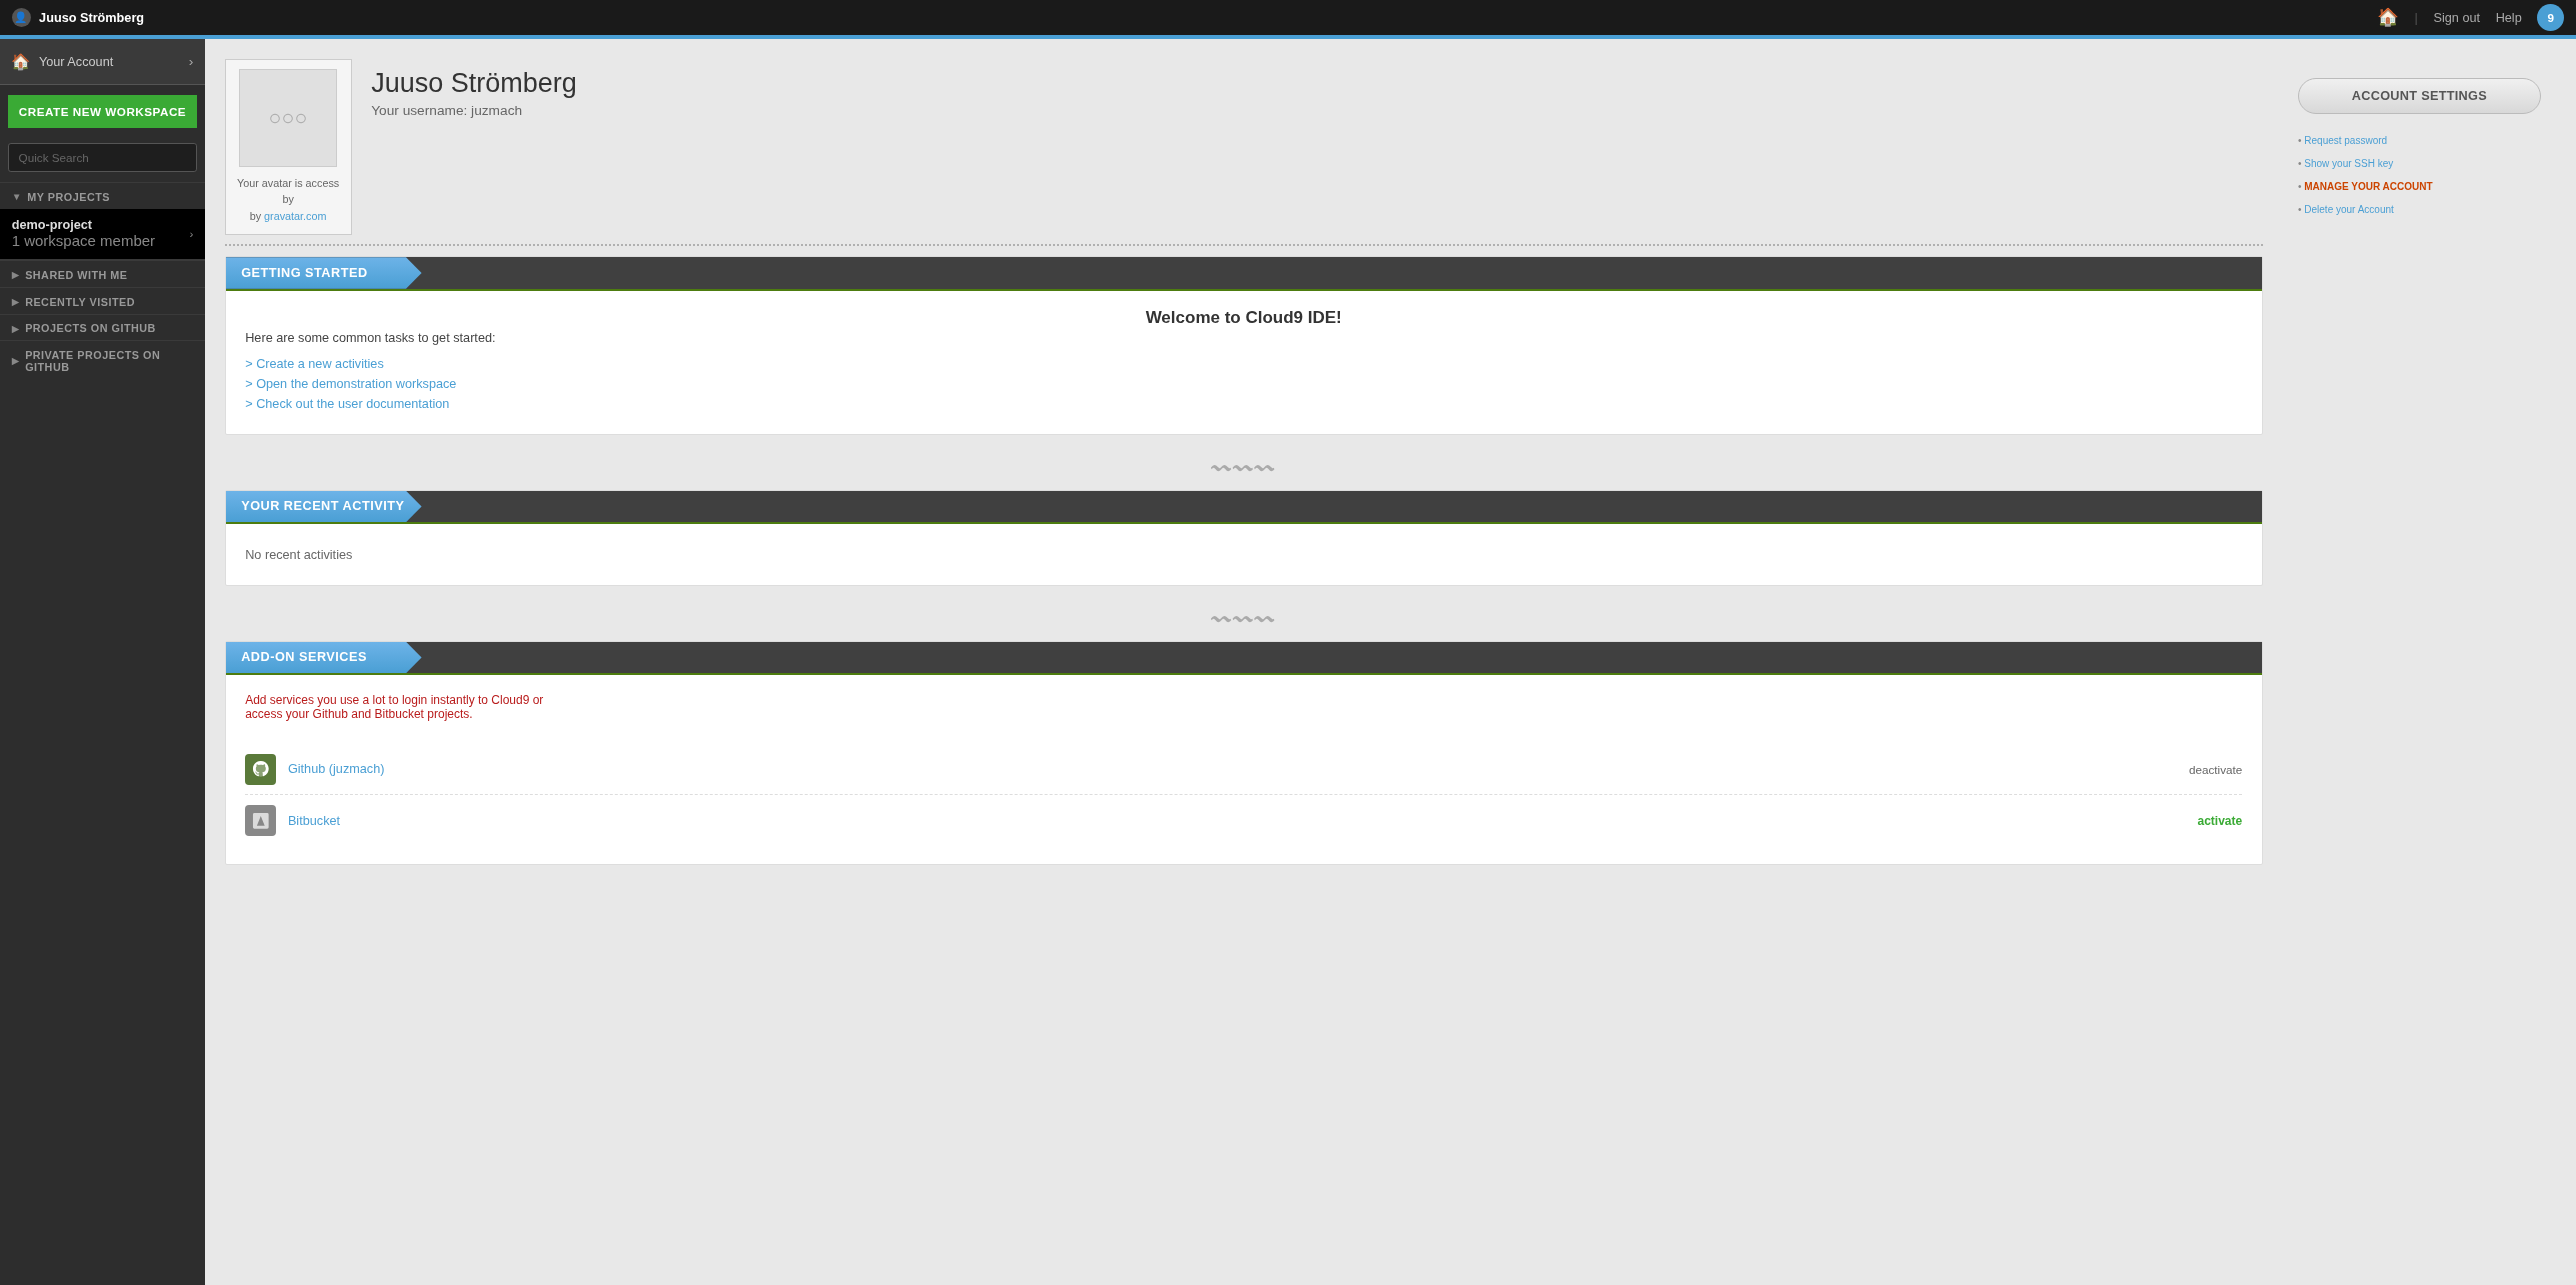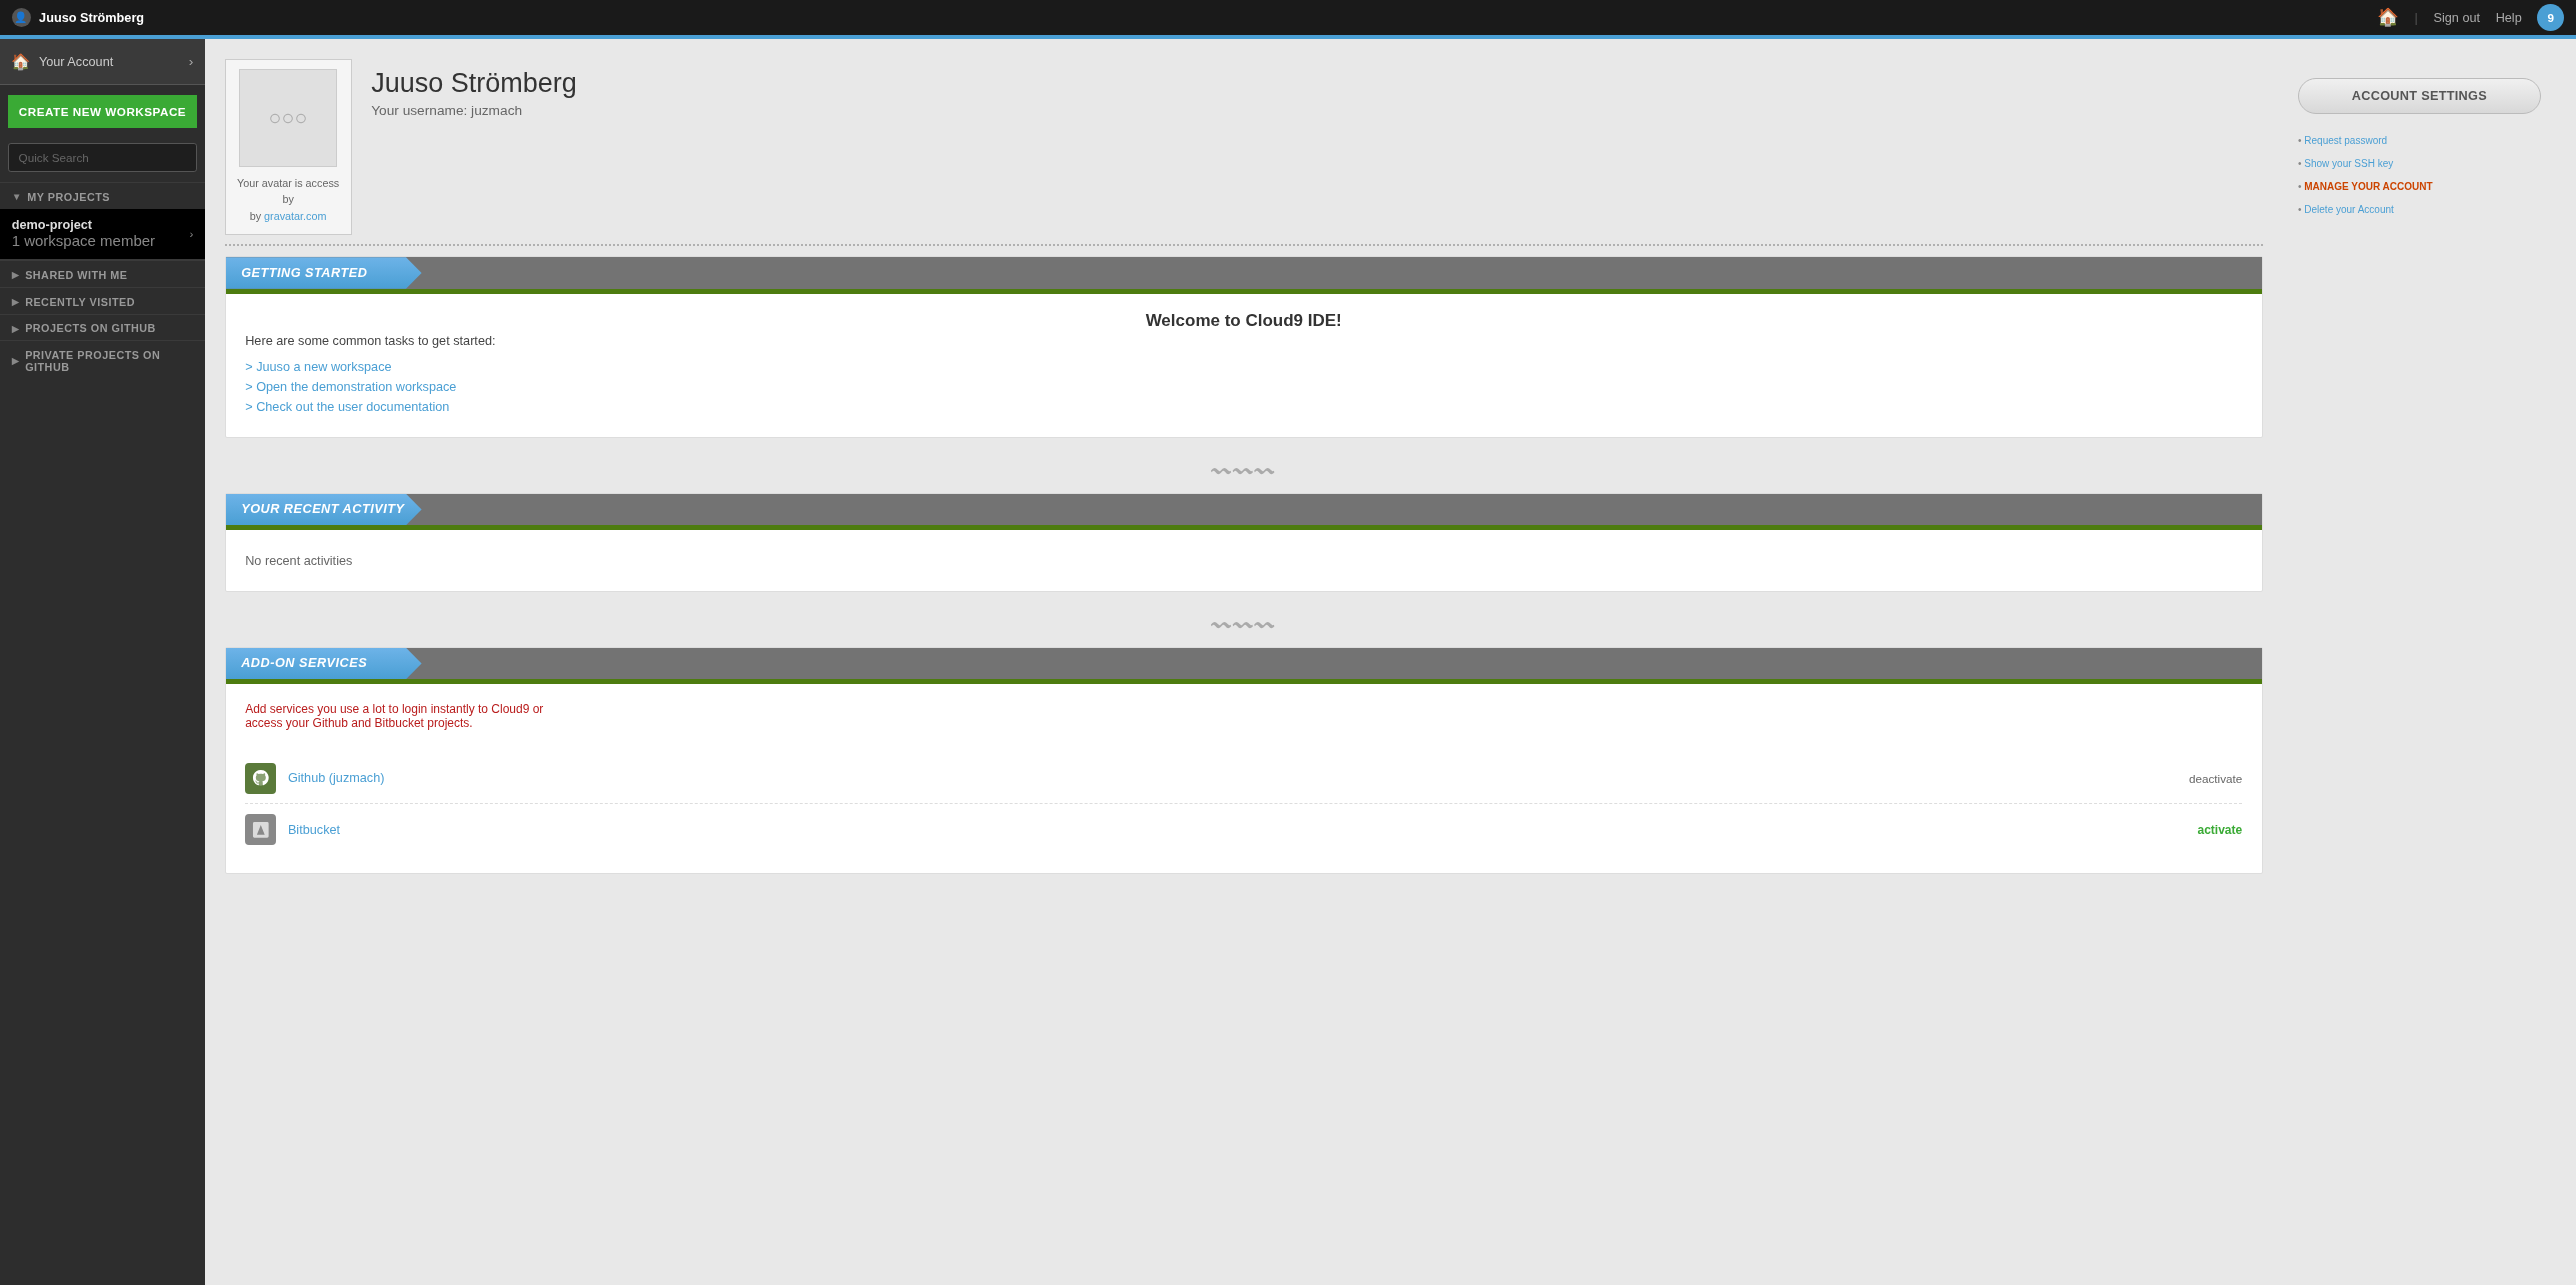"GETTING STARTED" .card-header-wrap { background: #737373 -> #404040; border-bottom: 5px solid #4d7c0f -> 2px solid #4d7c0f; font-style: italic -> none }
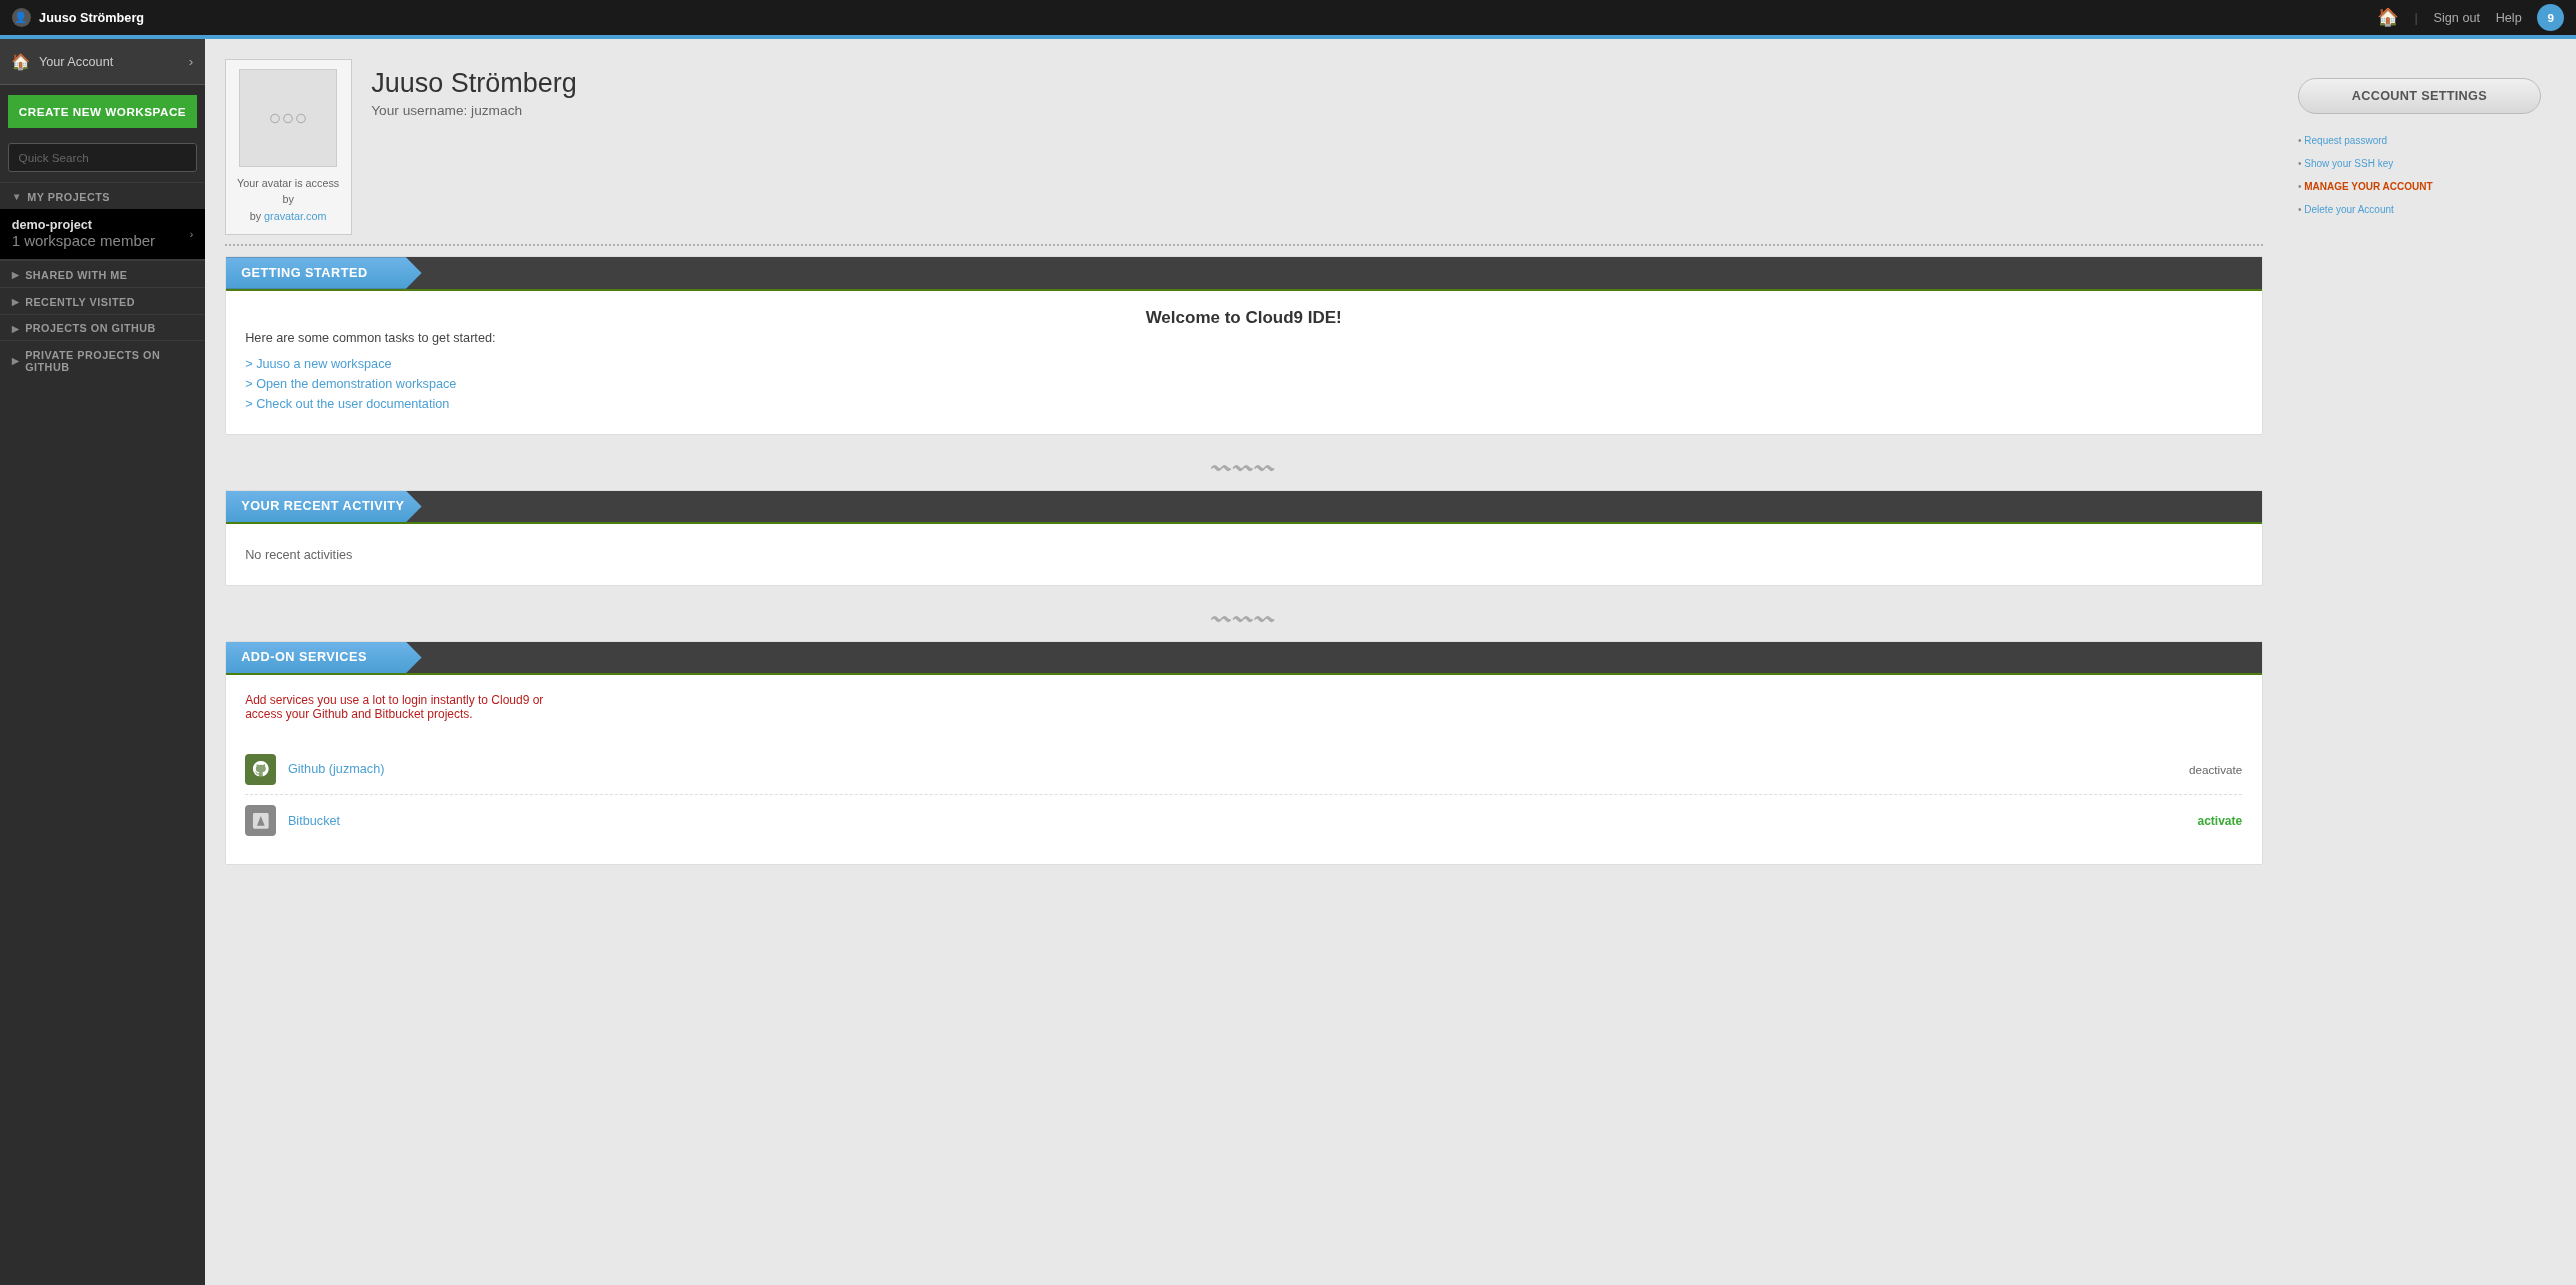"Juuso a new workspace" a.gs-link { text: Juuso a new workspace -> Create a new activities }
